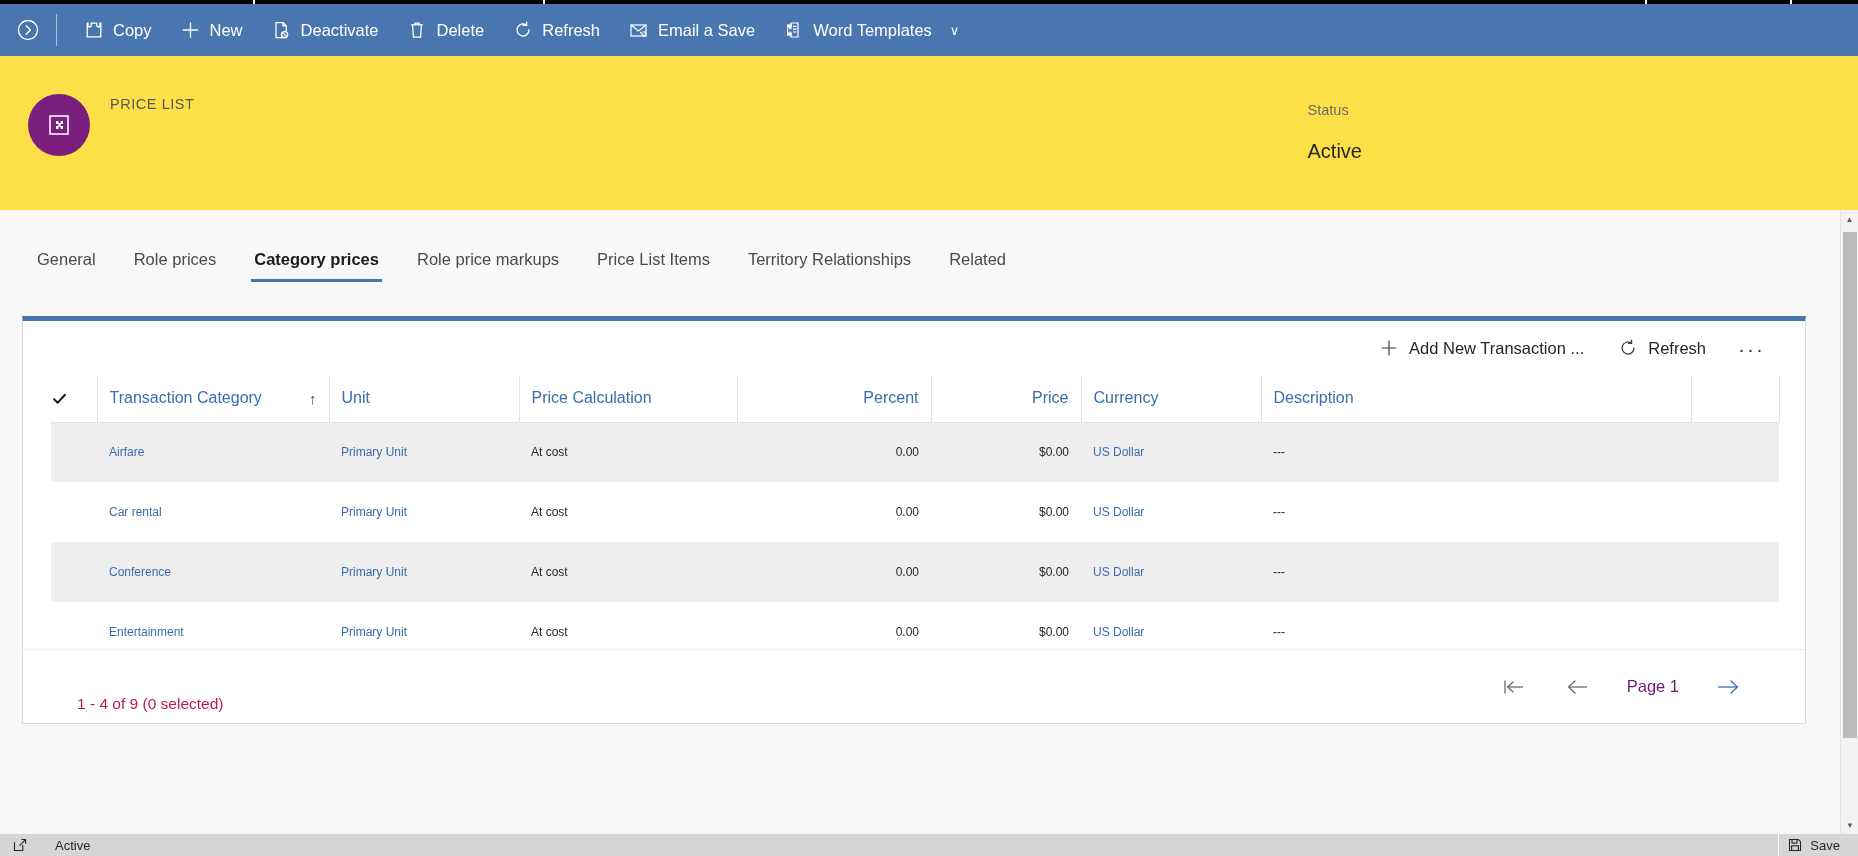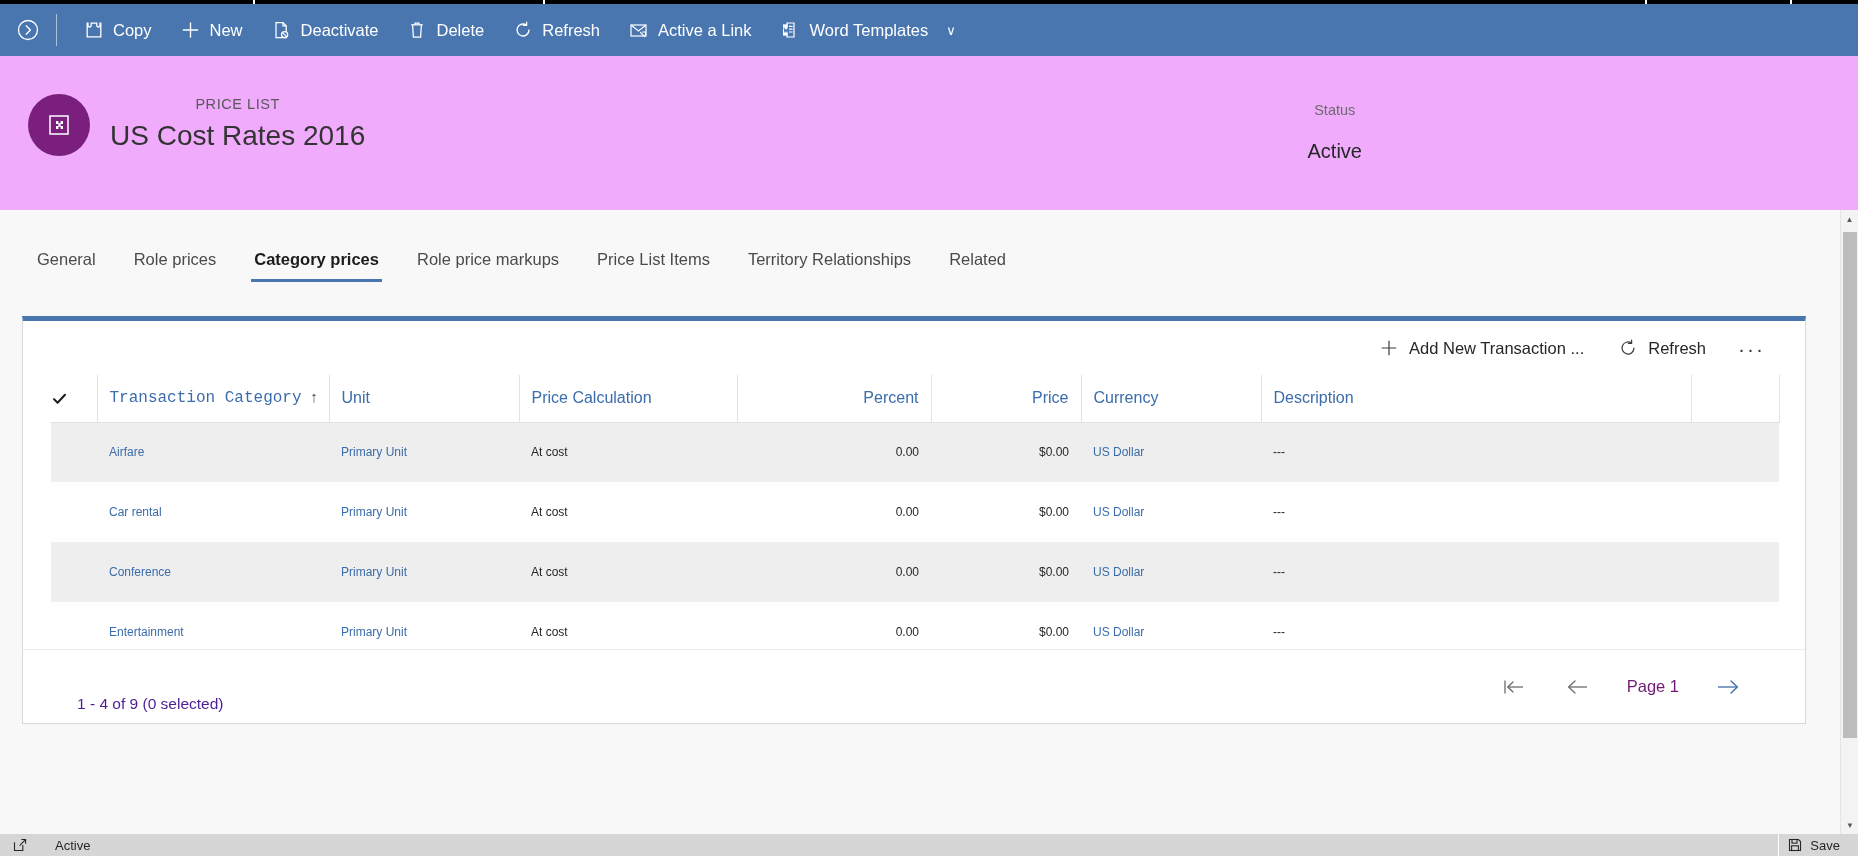"Active a Link" span { text: Active a Link -> Email a Save }
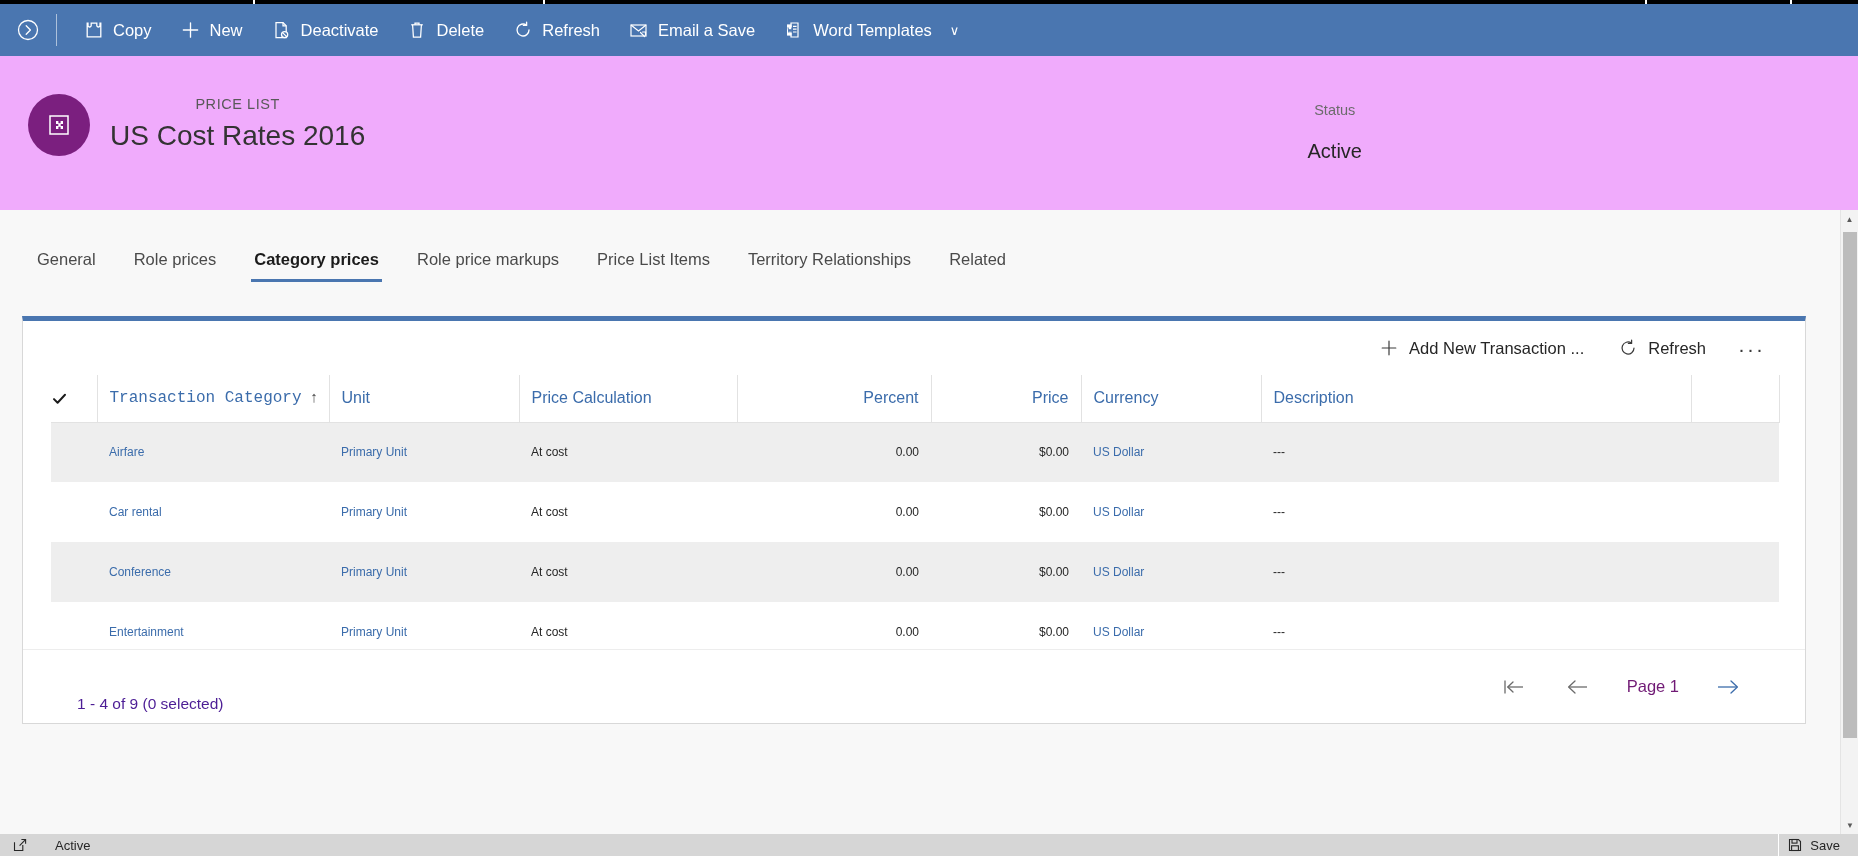"PRICE LIST" .record-header { background: #f0abfc -> #fde047; text-align: center -> none }
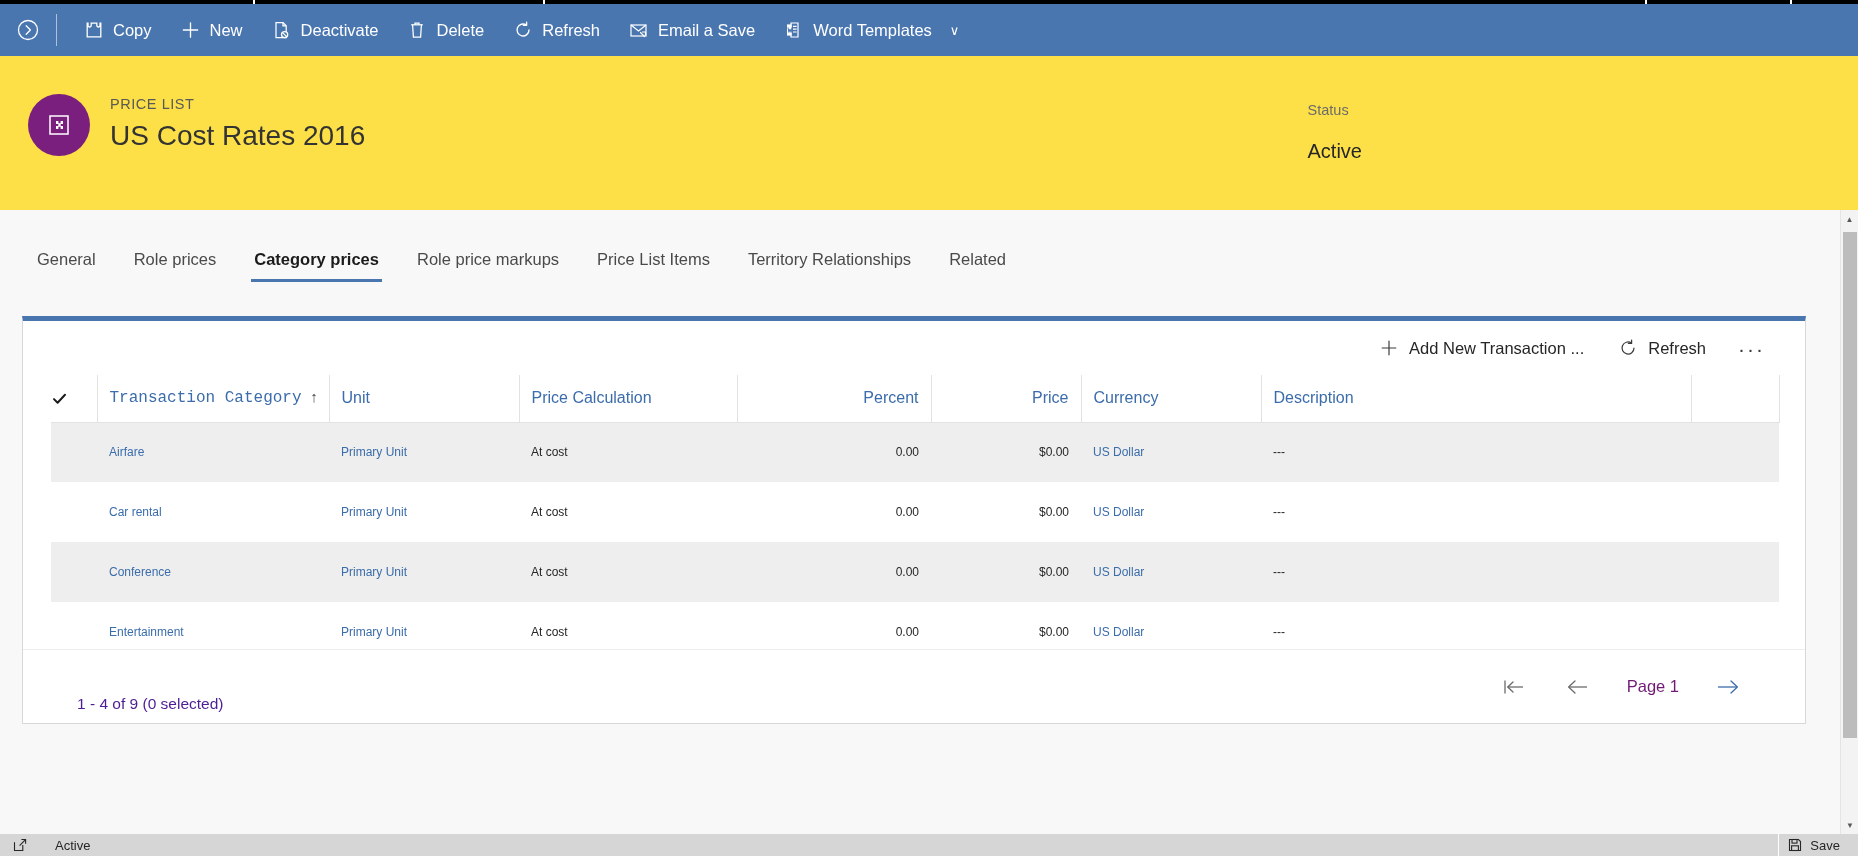"US Cost Rates 2016" div.record-title { html: <div>US Cost Rates 2016</div> -> none }
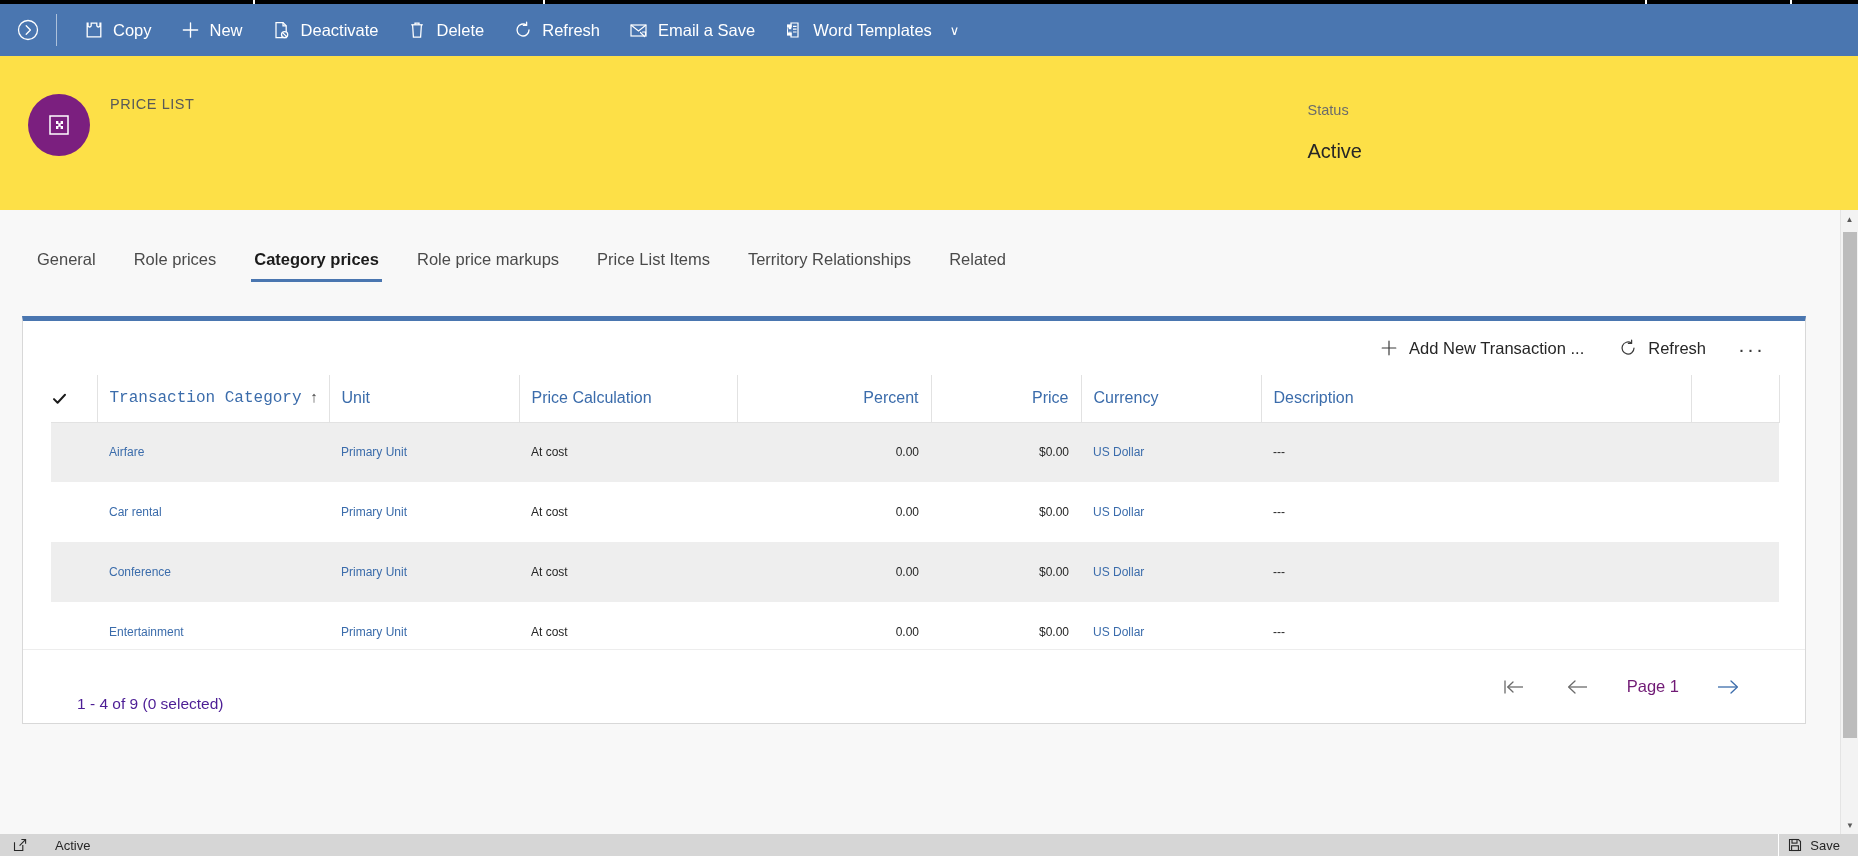"Transaction Category" .th-inner { font-family: Liberation Mono, monospace -> none }
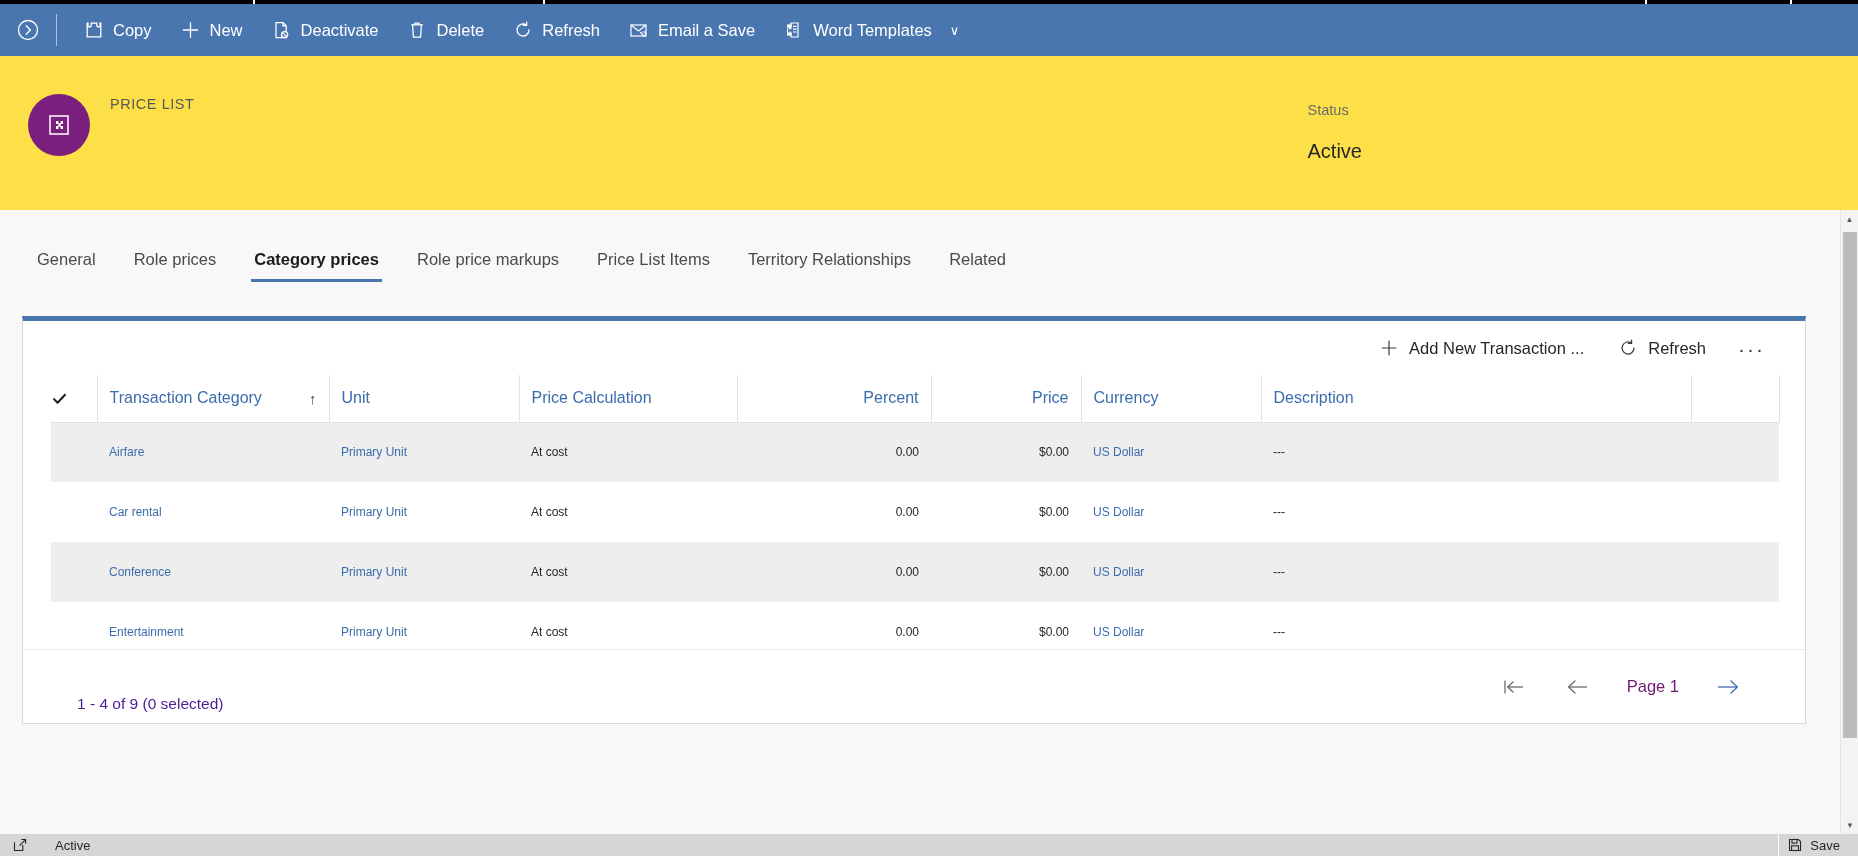"1 - 4 of 9" .pager-count { color: #4c1d95 -> #be185d }
